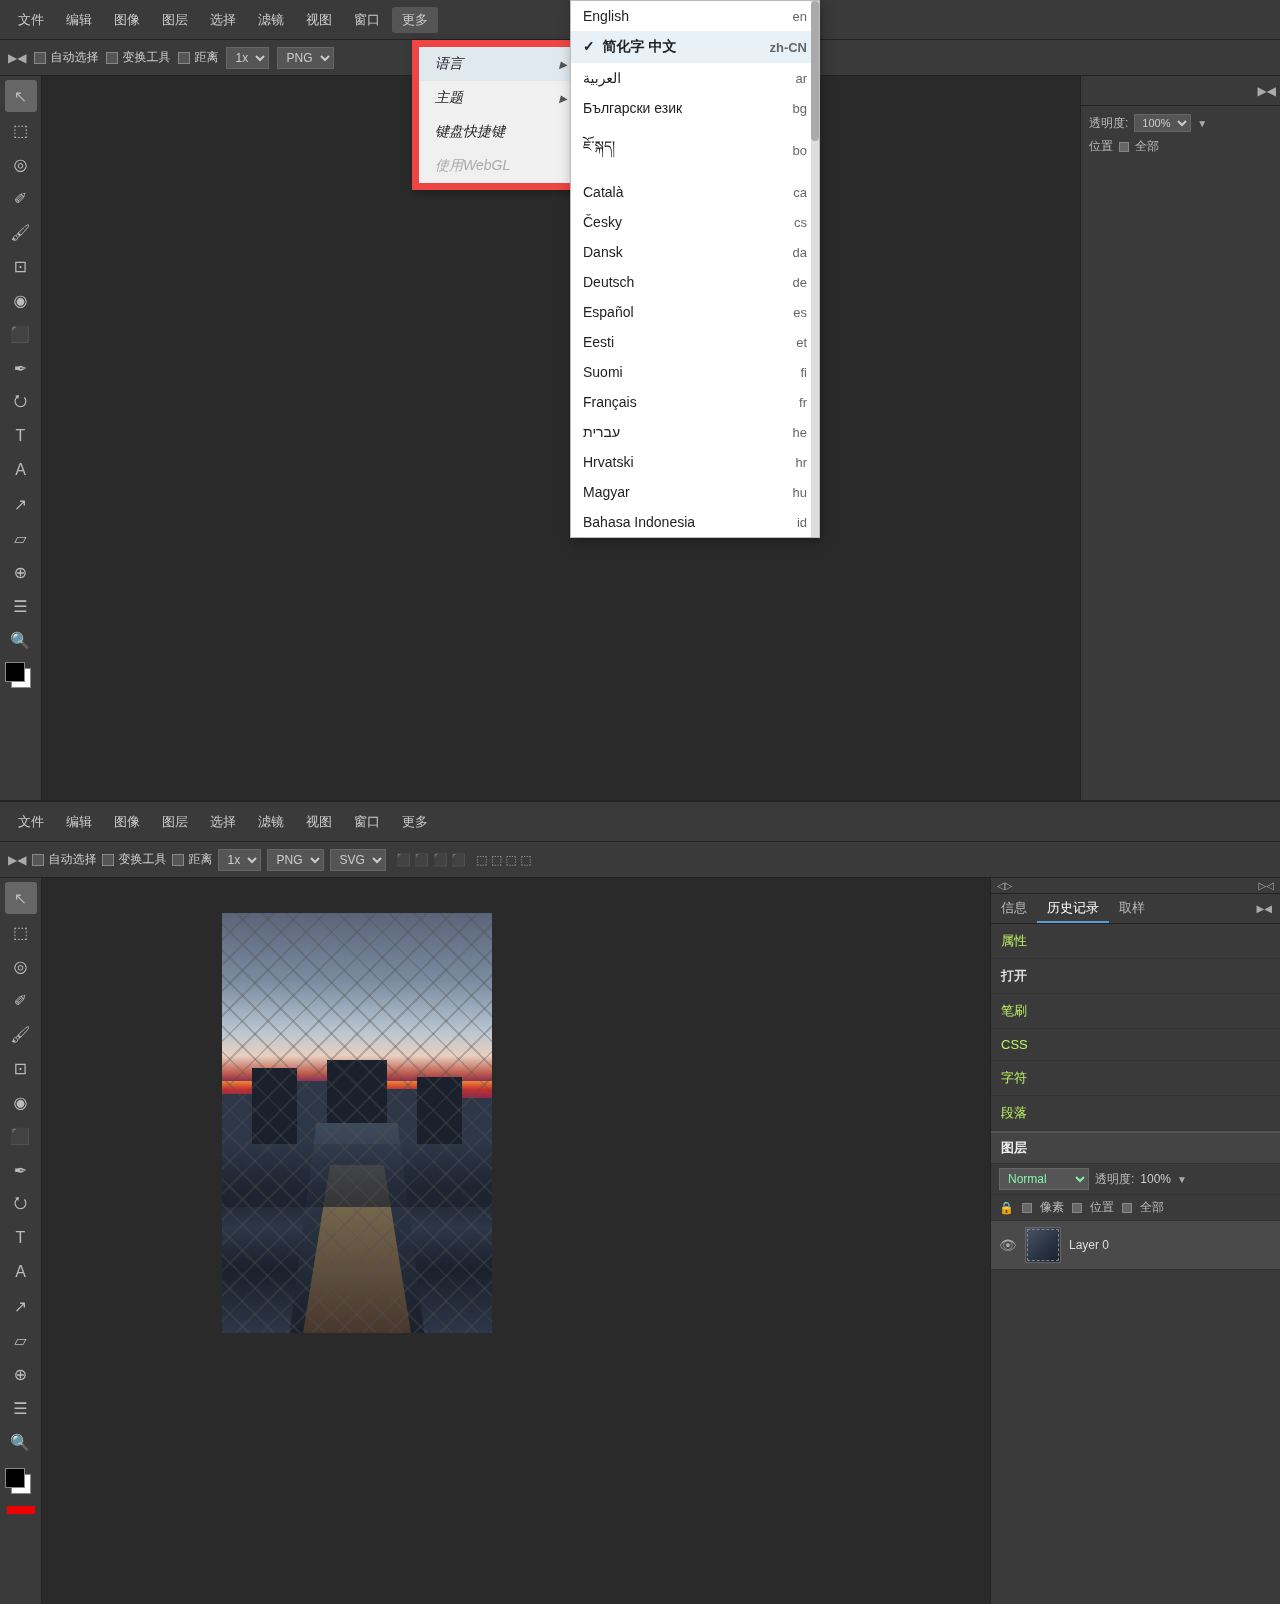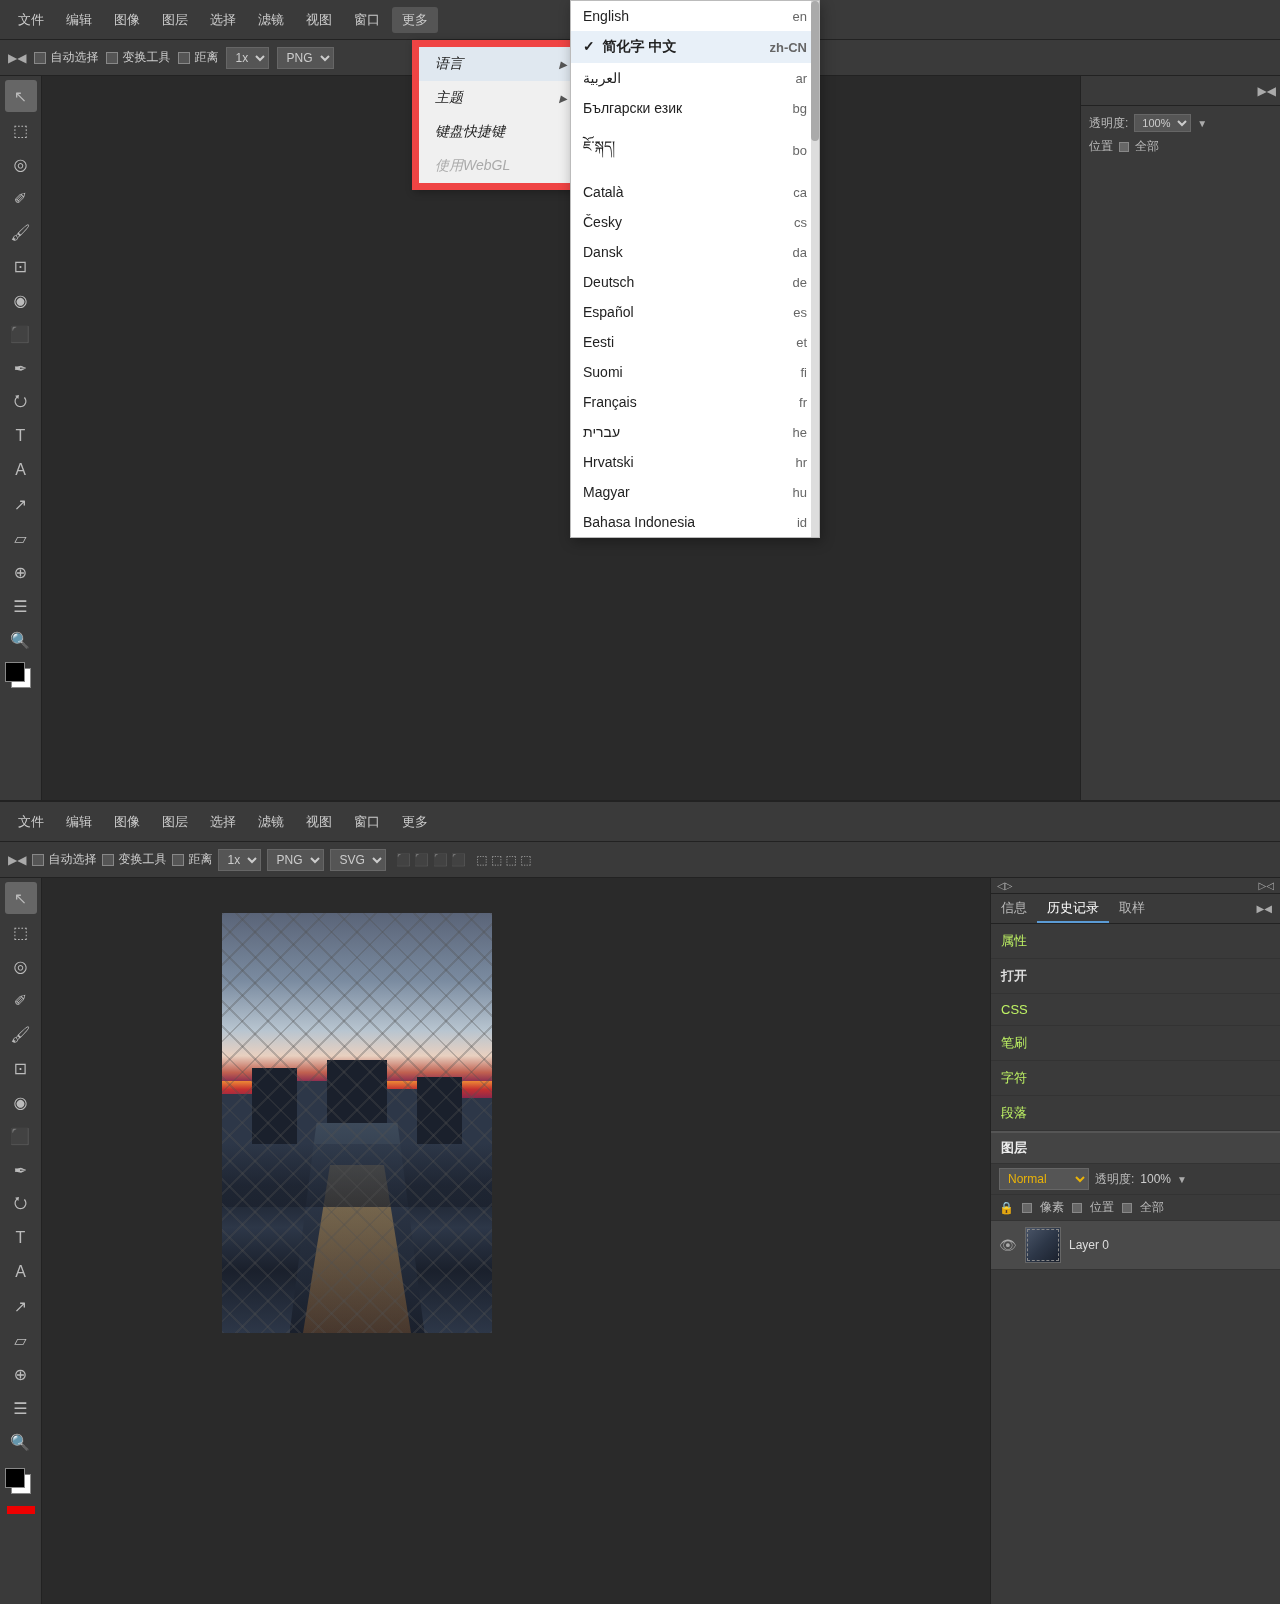"CSS" div.right-sidebar-item { order: before "笔刷" -> after "笔刷" }
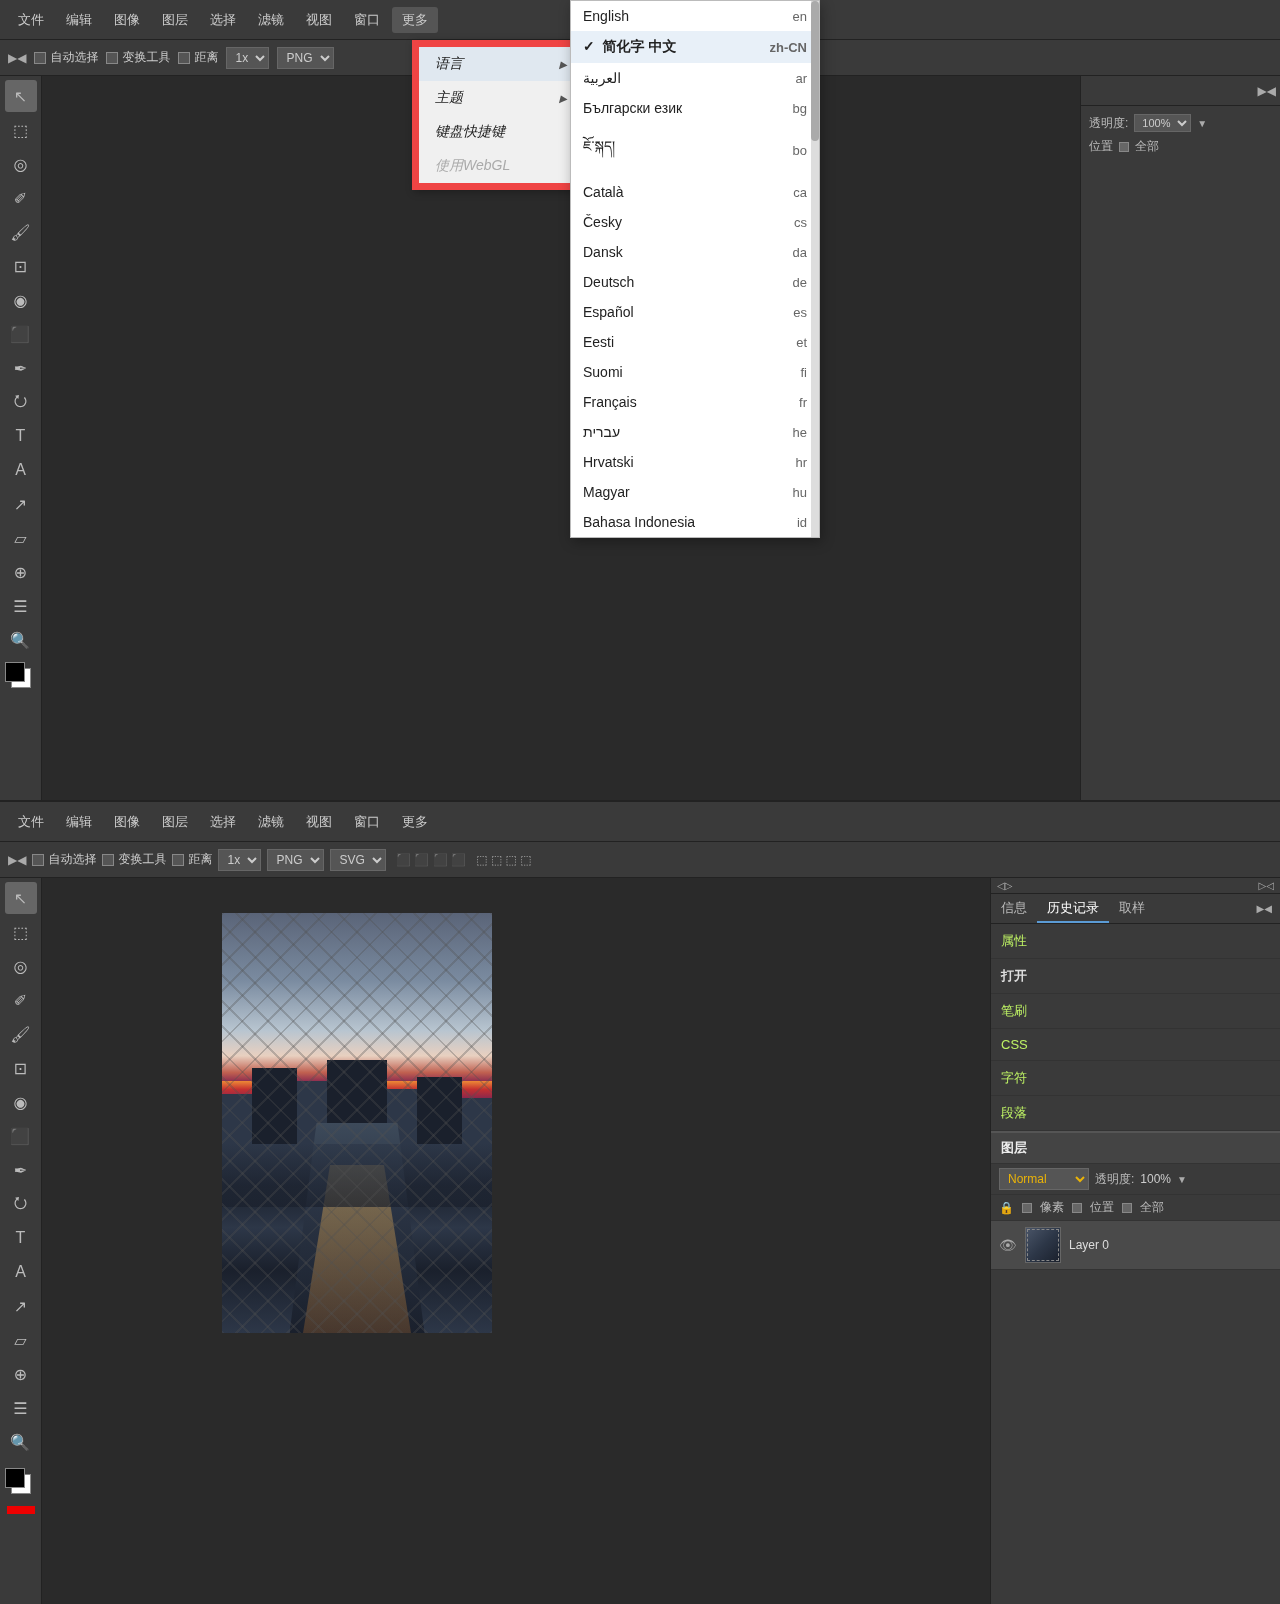"Normal" .layers-select { color: #eab308 -> #86efac }
